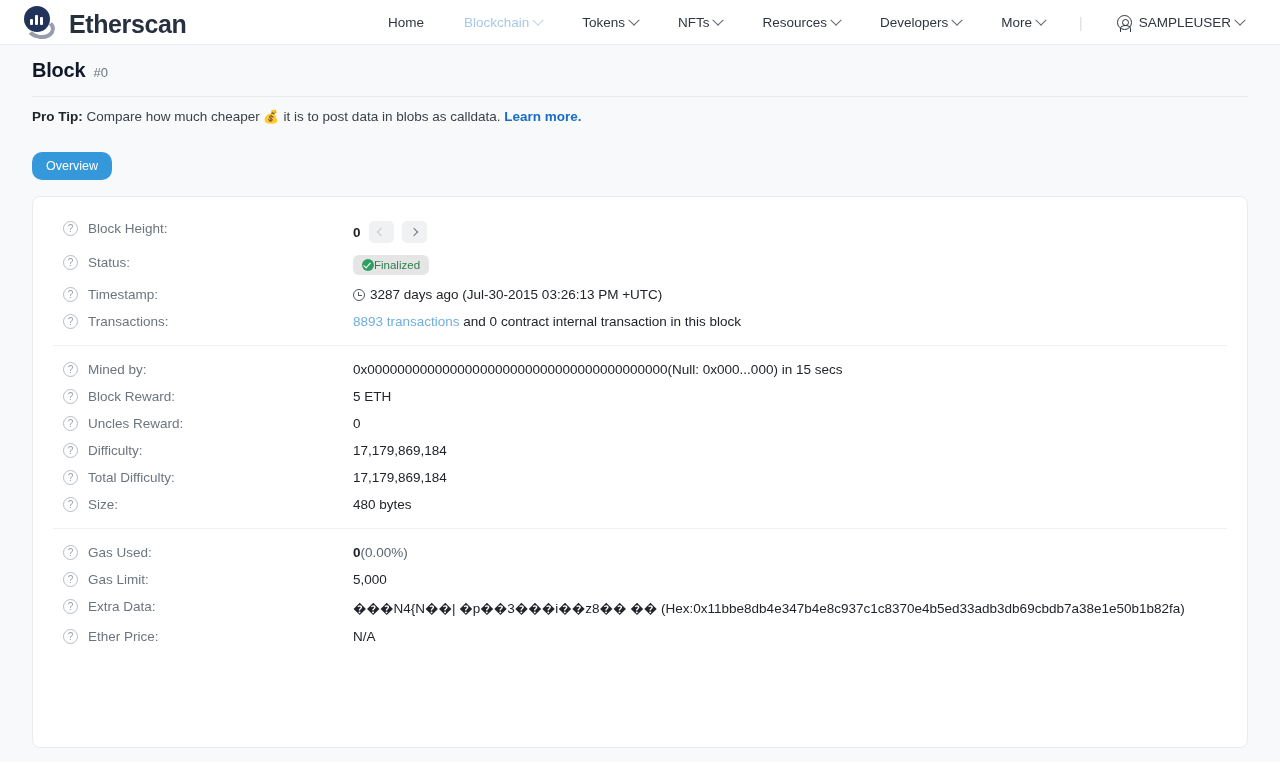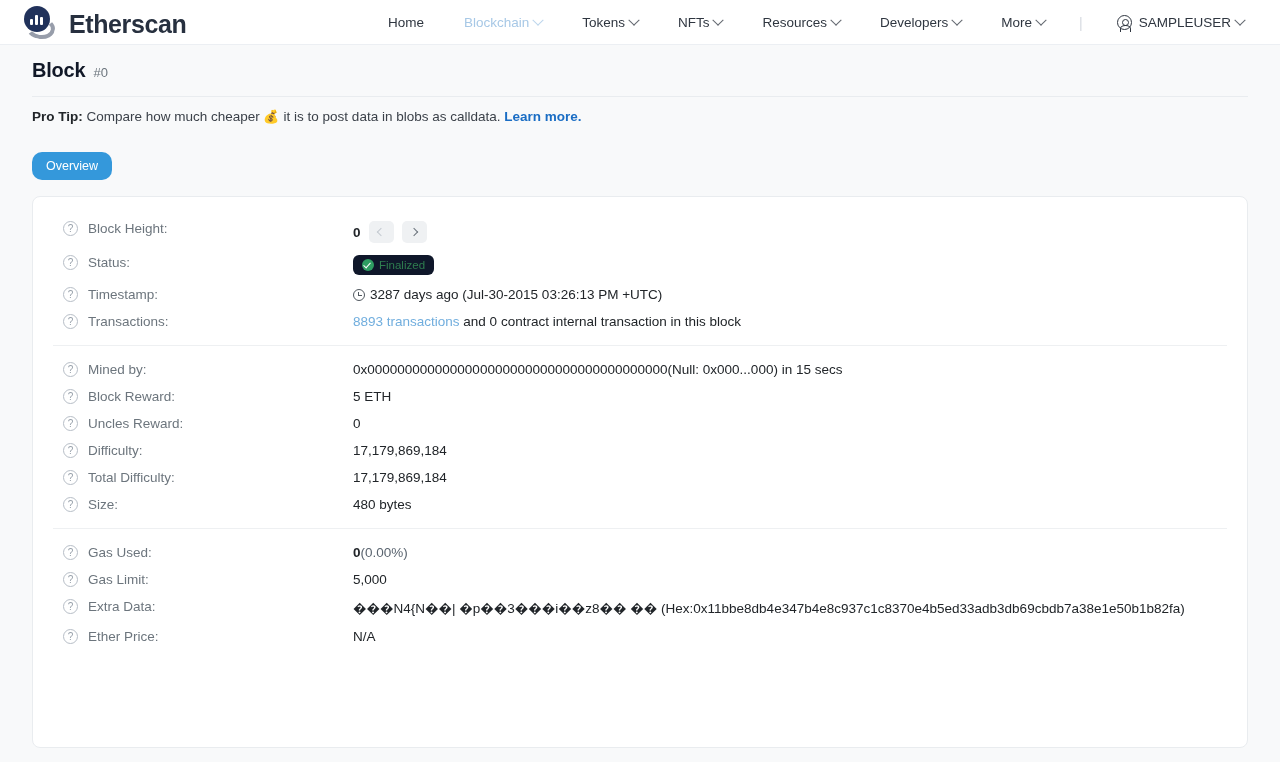"Finalized" .badge-final { background: #0f172a -> #e5e5e5; gap: 5px -> none }
